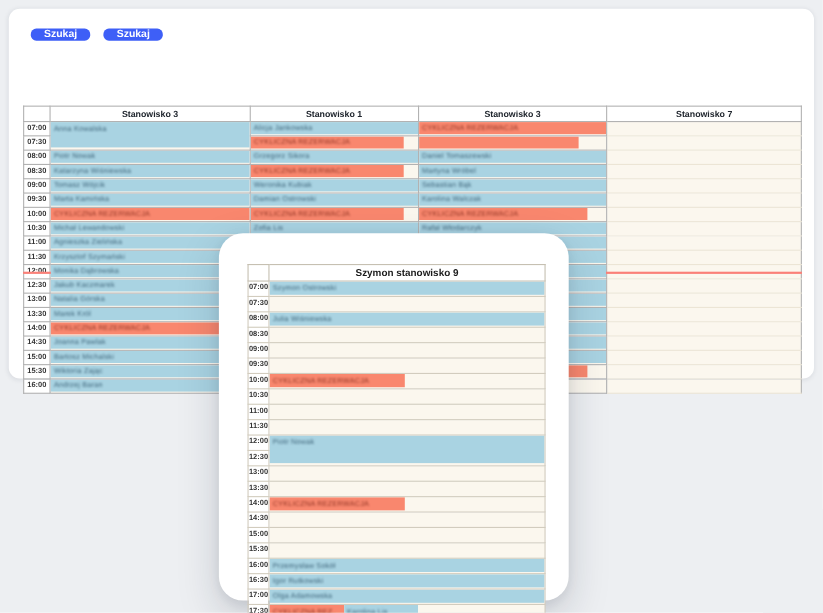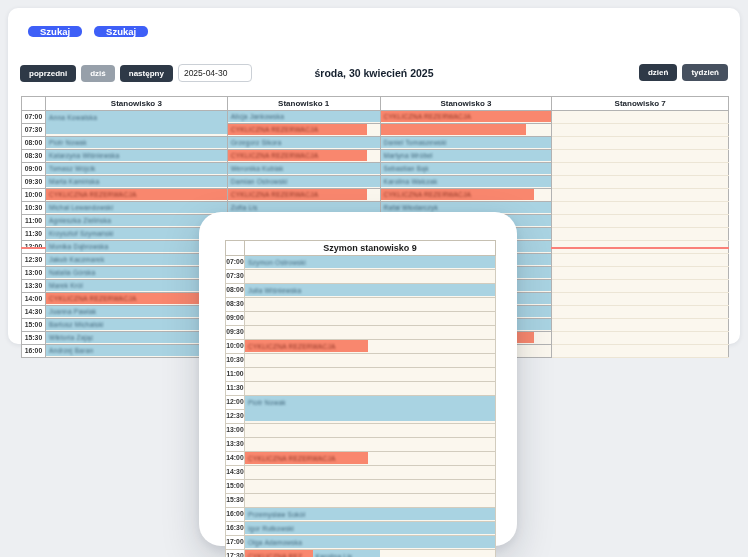"poprzedni" div.navbar { html: <div> <div> <button>poprzedni</button> <button>dziś</button> <button>następny</button> <input> </div> <div>środa, 30 kwiecień 2025</div> <div> <button>dzień</button> <button>tydzień</button> </div> </div> -> none }
